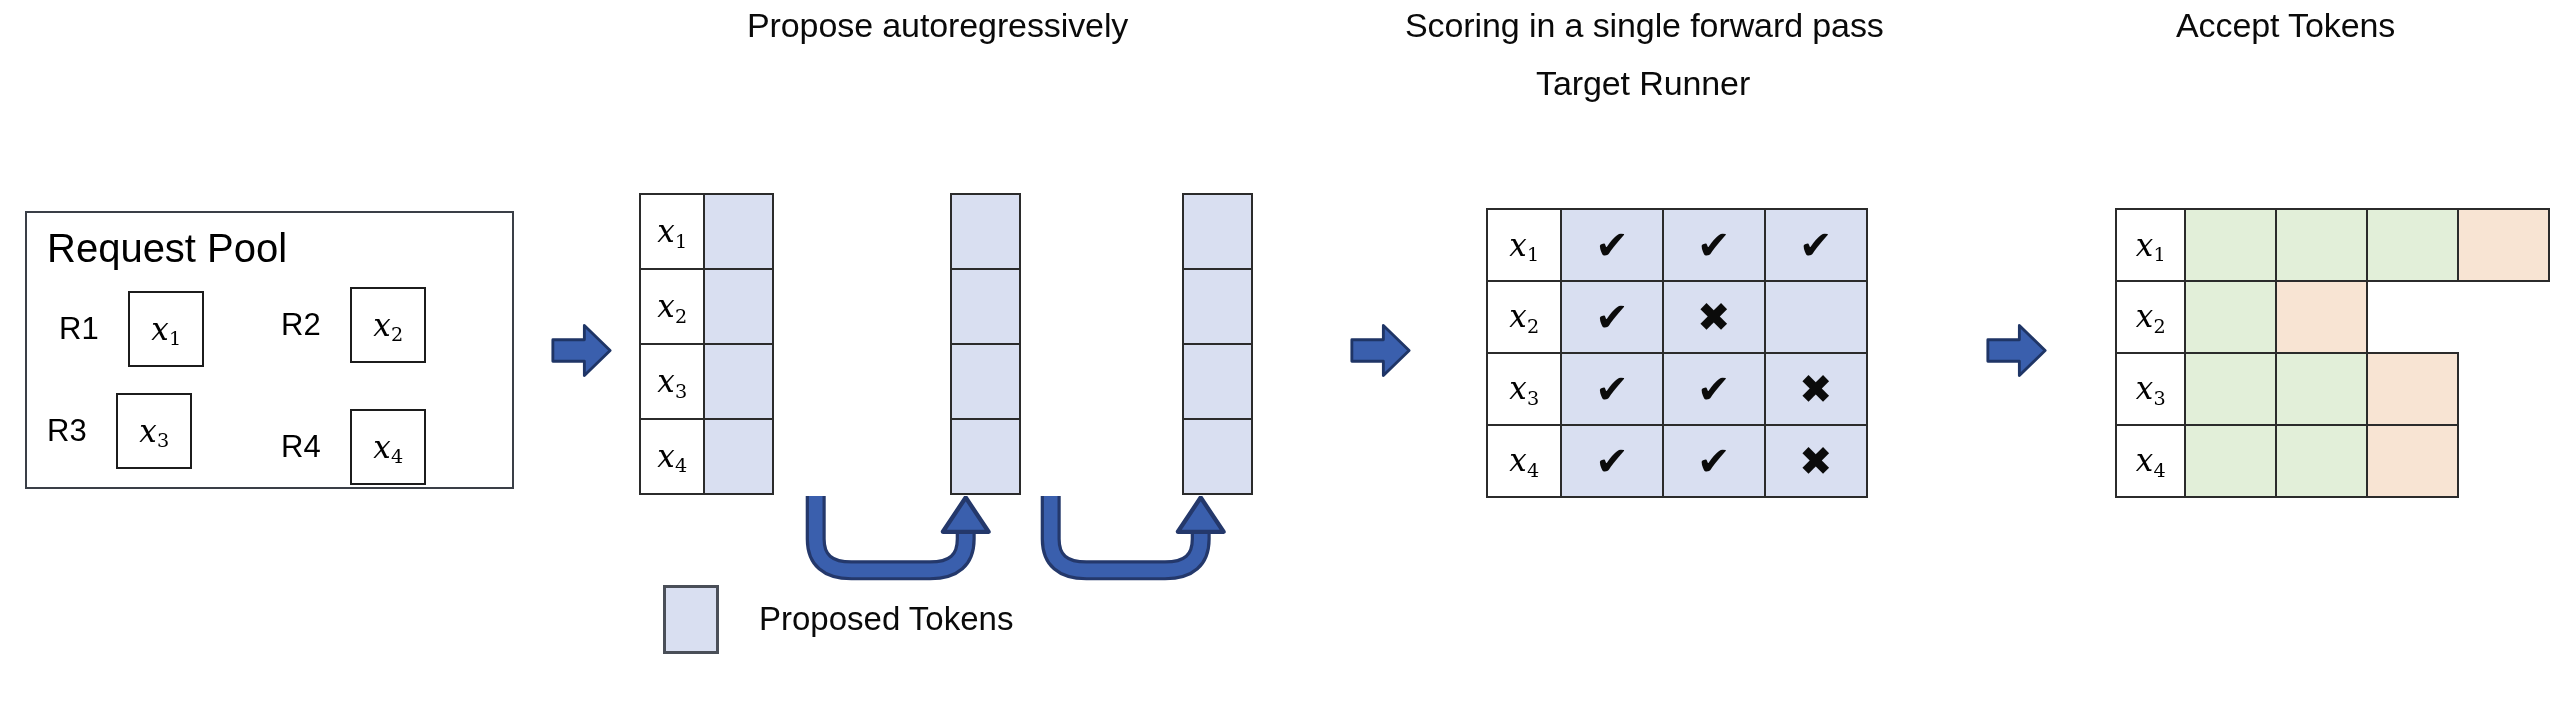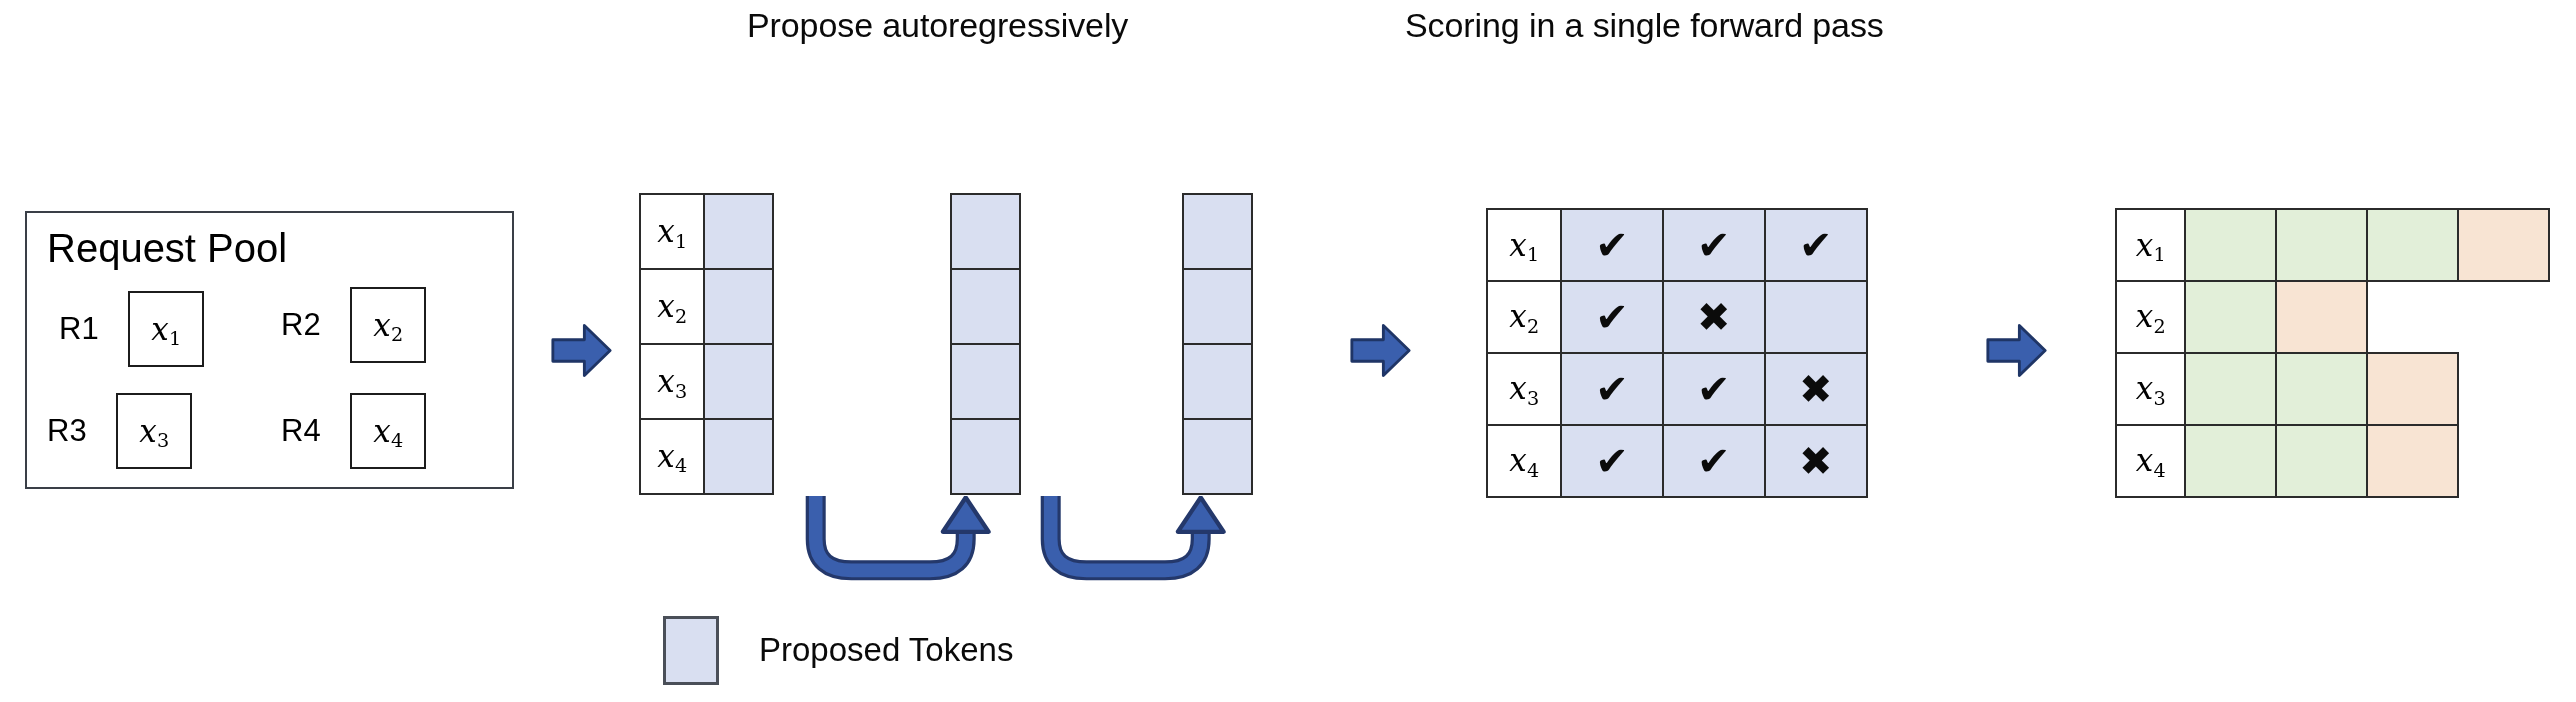"Accept Tokens" div.heading { html: none -> <div>Accept Tokens</div> }
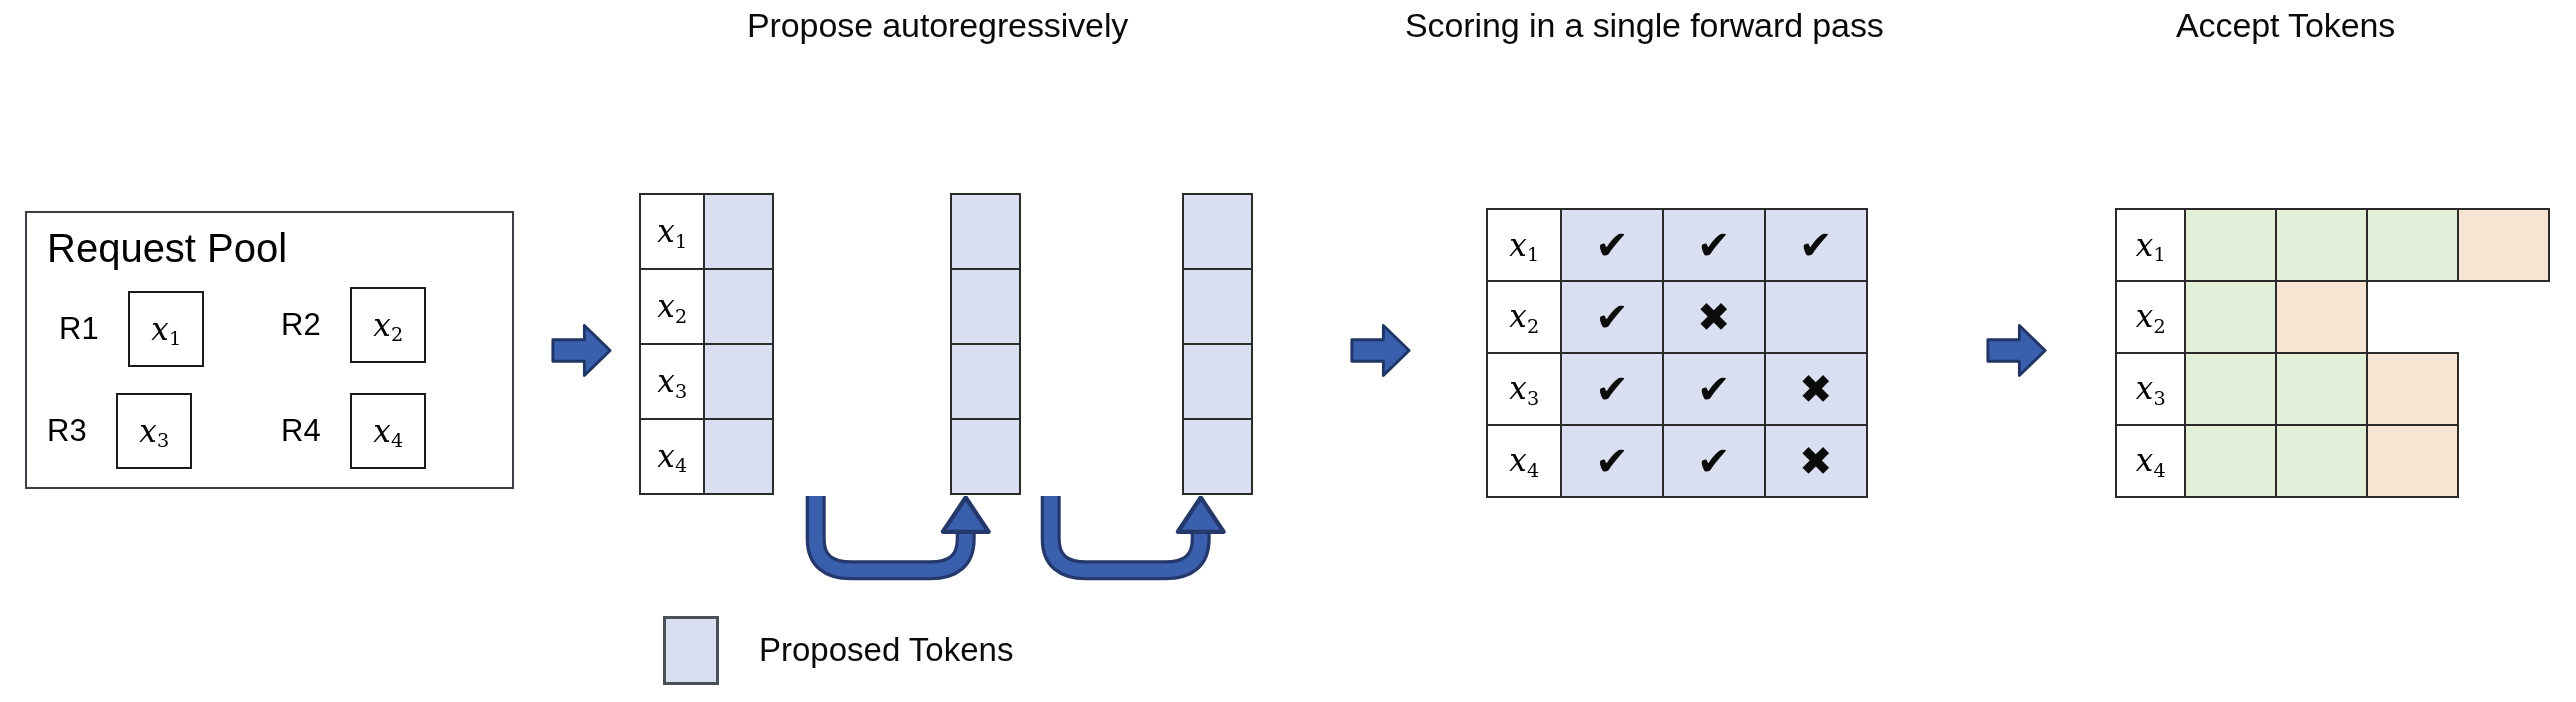"Target Runner" div.heading { html: none -> <div>Target Runner</div> }
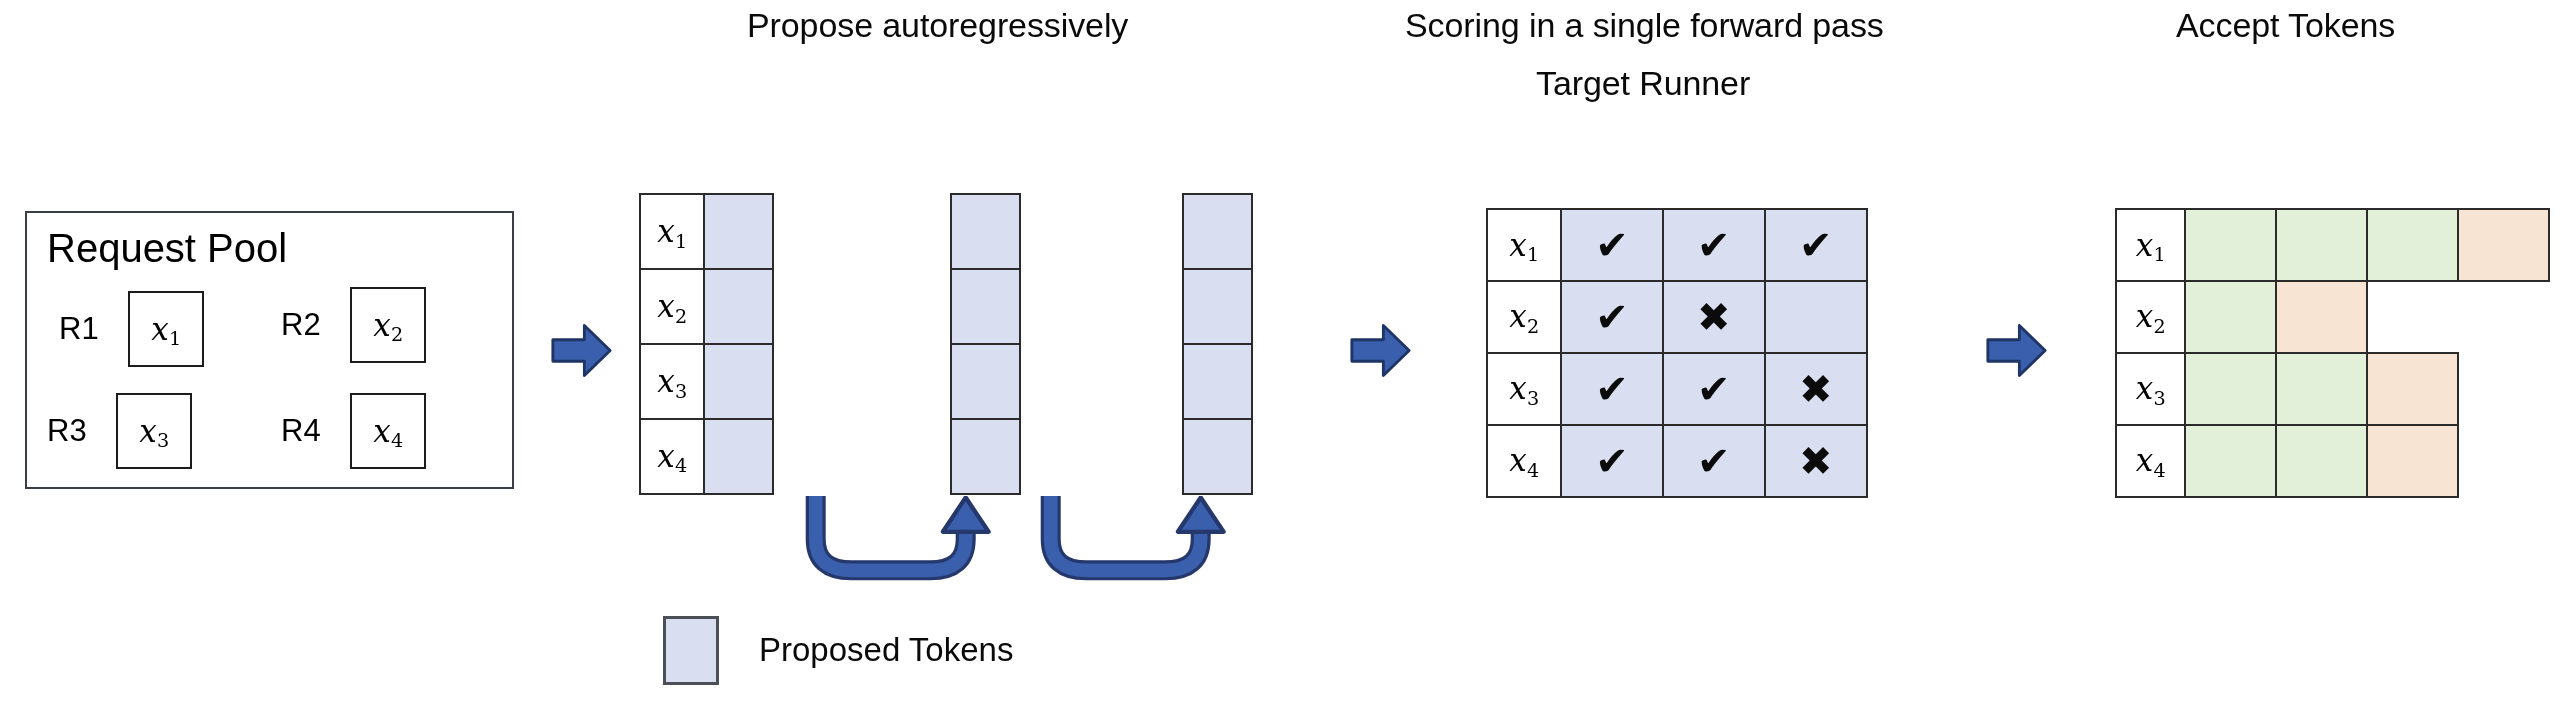"R4" div.req { top: 180px -> 196px }
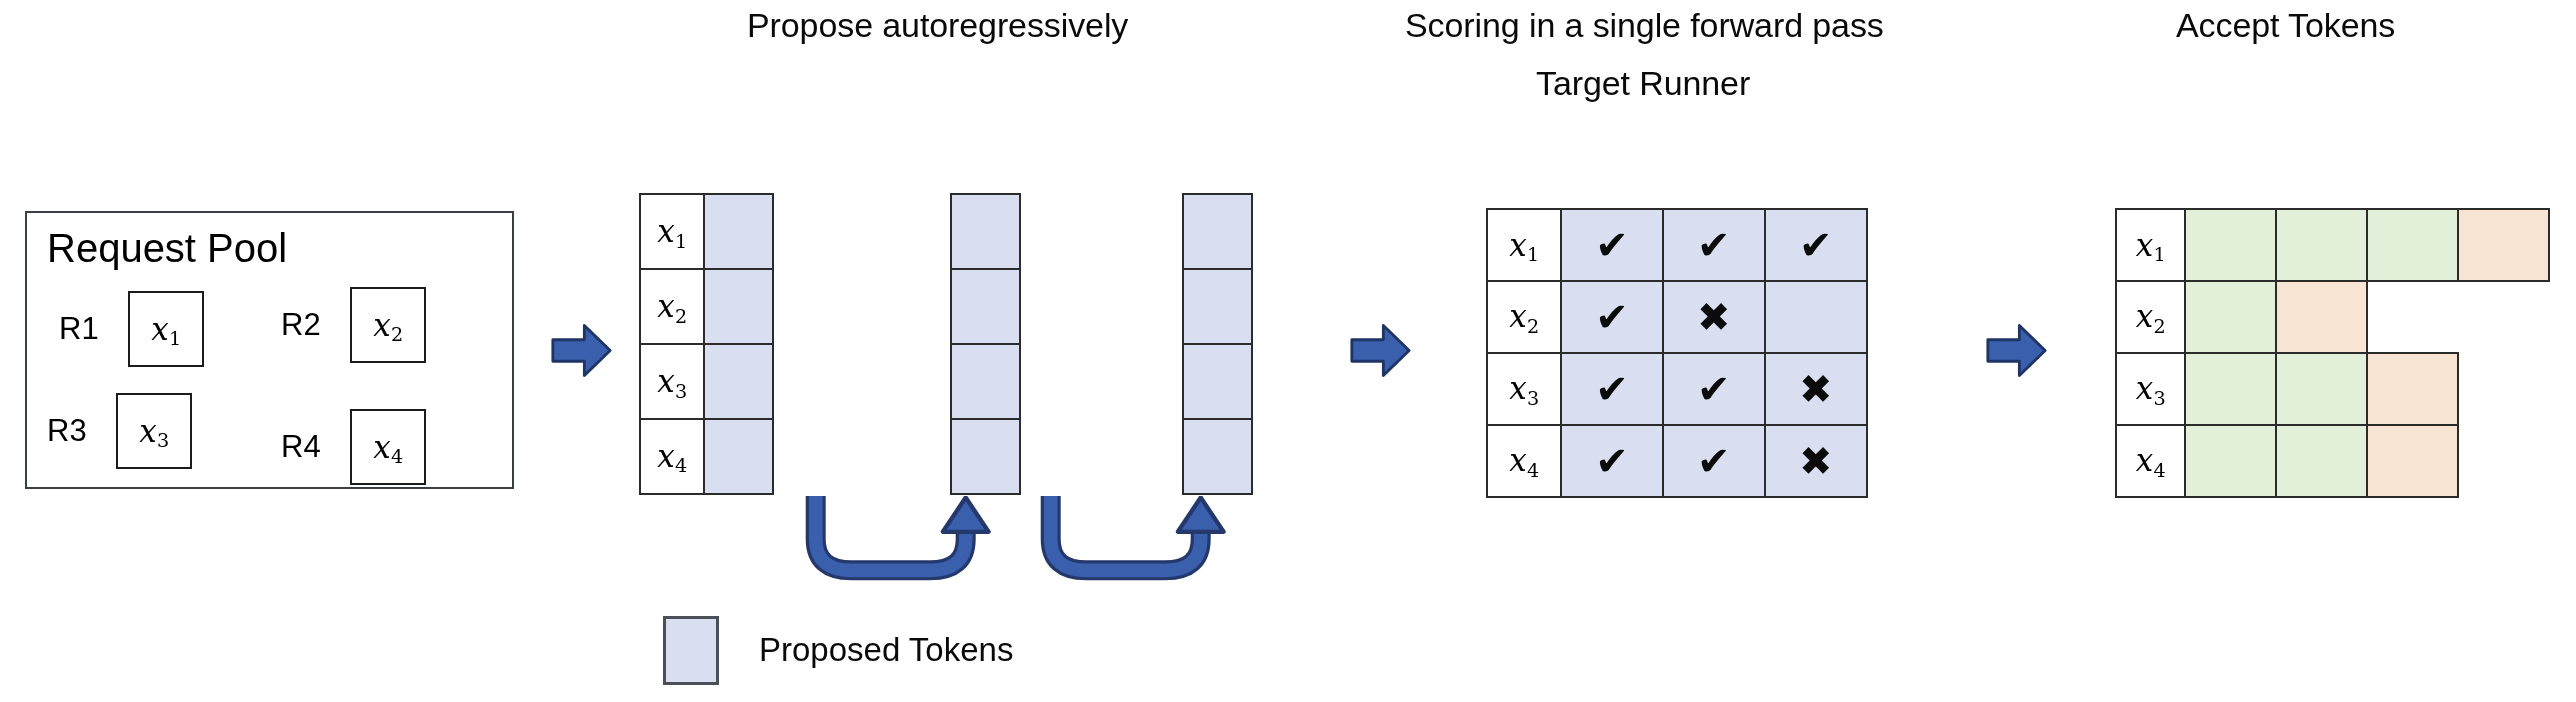"Proposed Tokens" #legend { top: 613px -> 582px }
